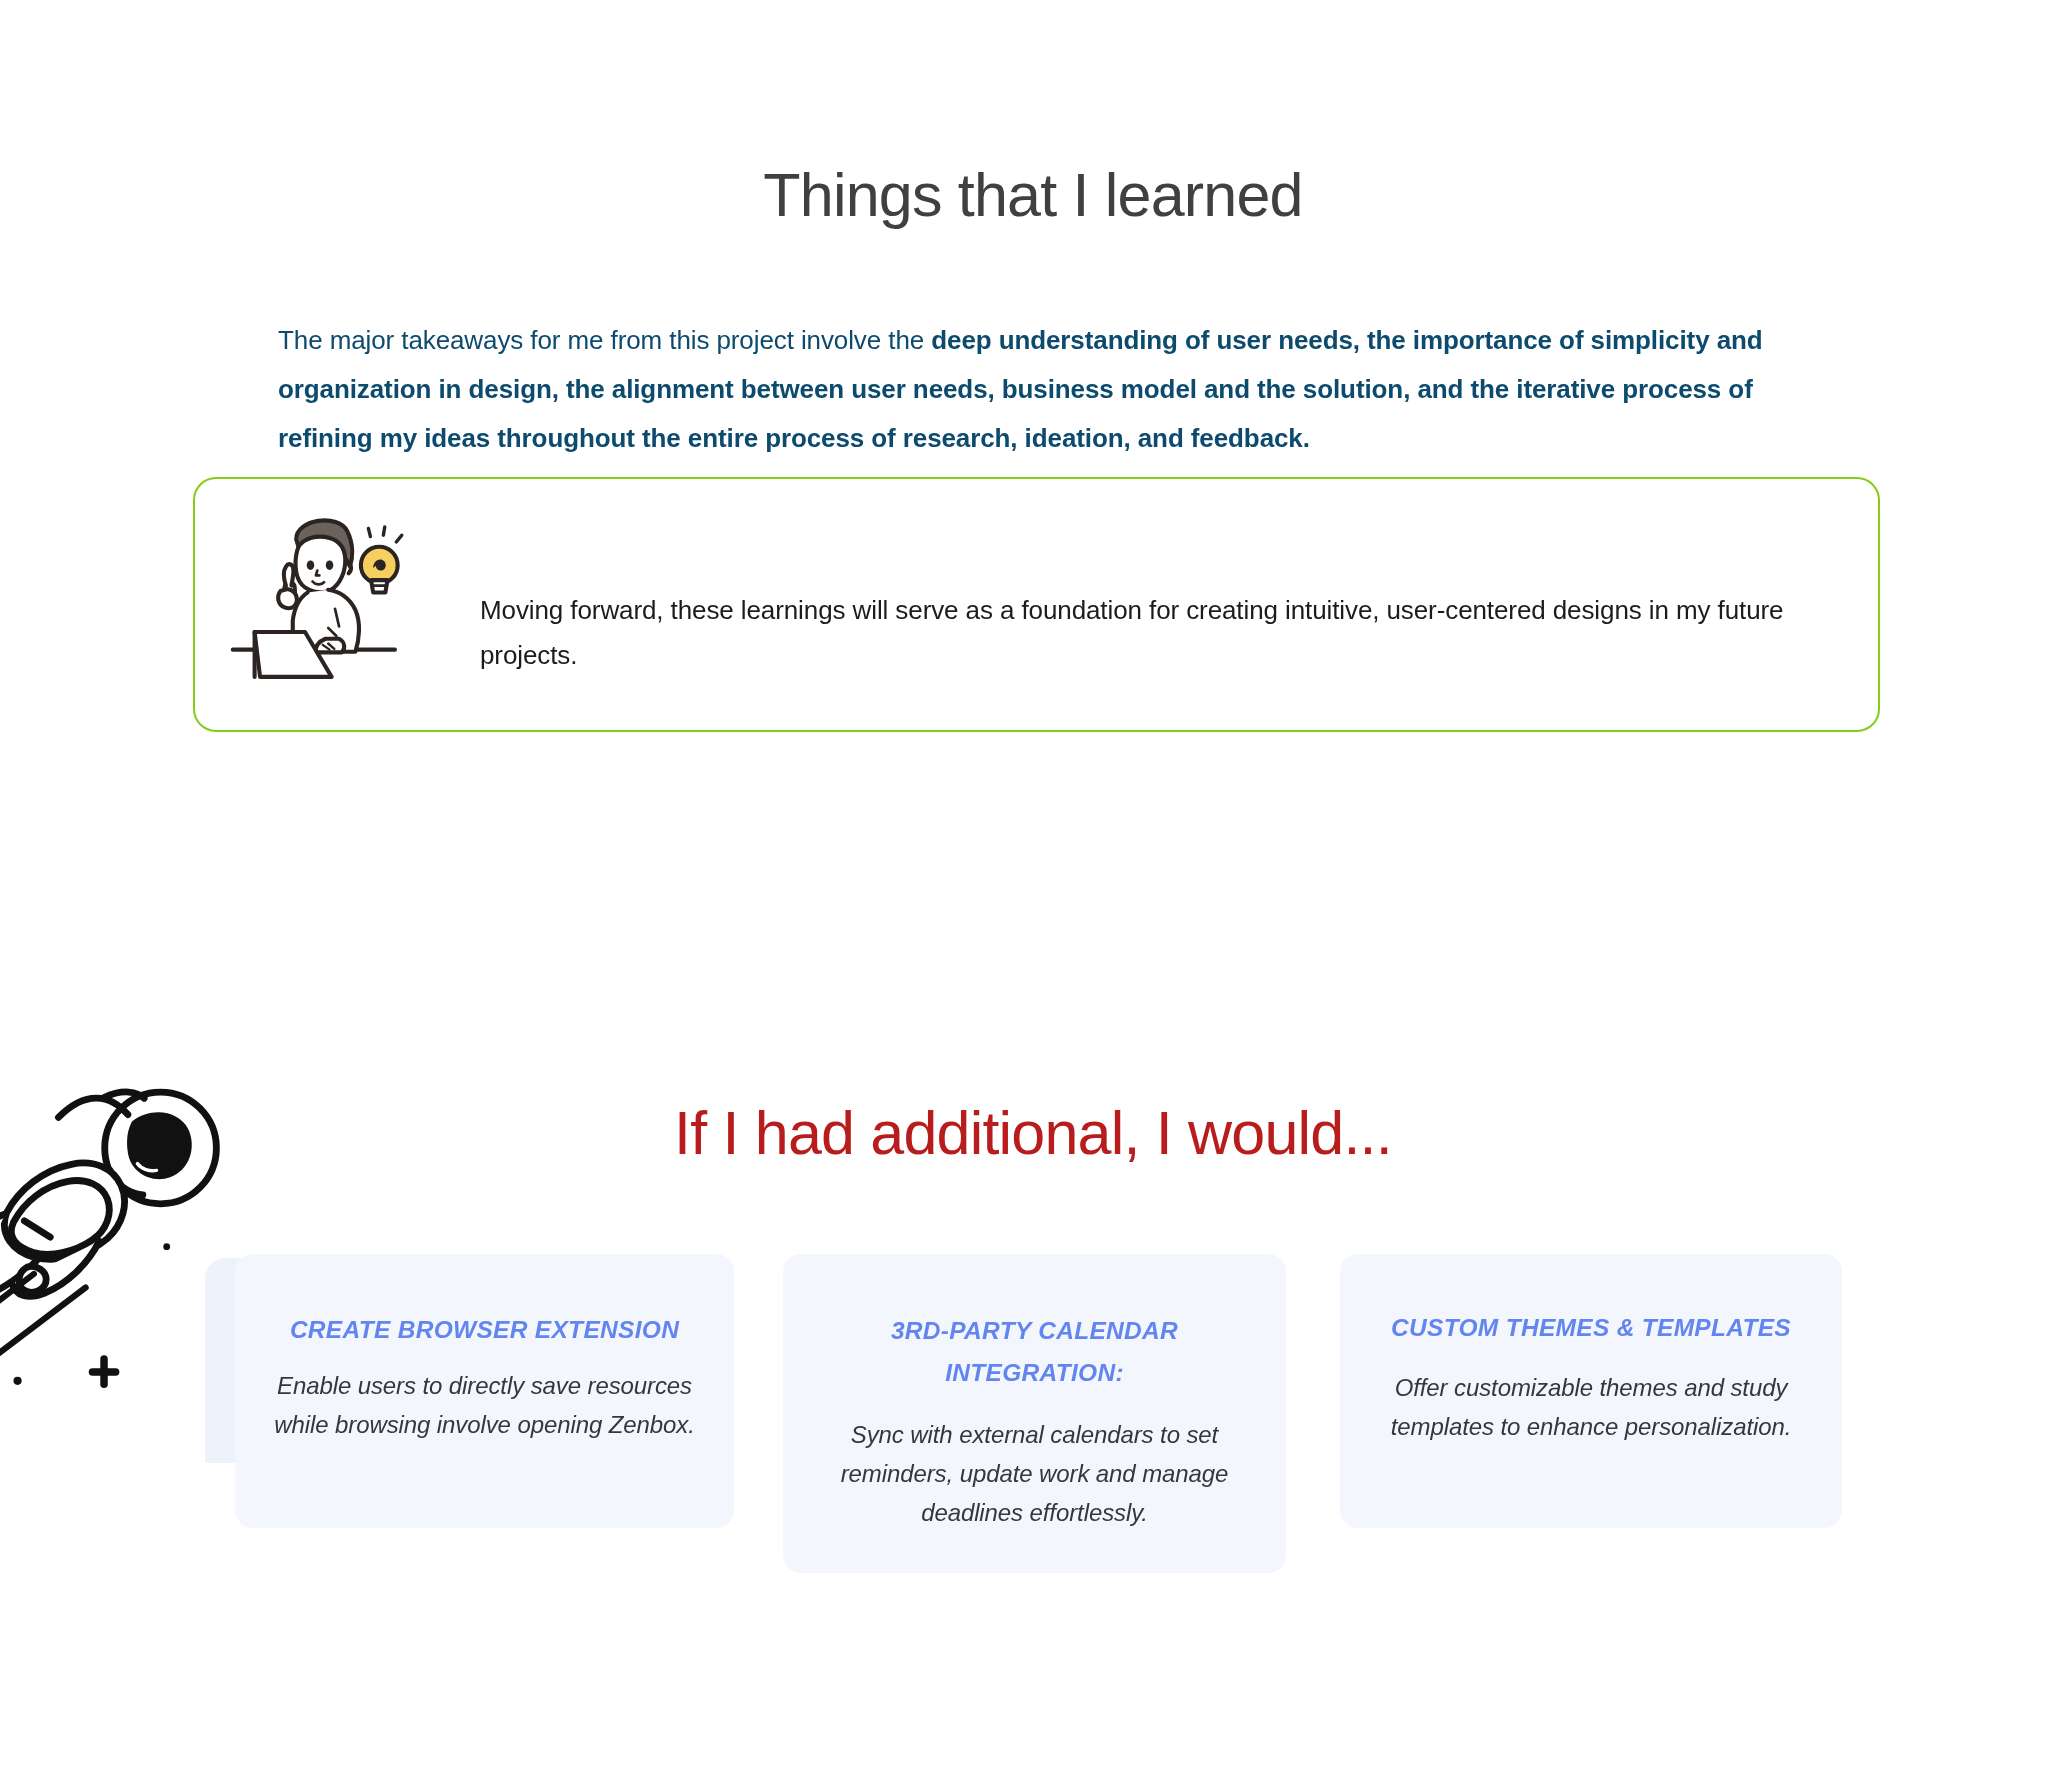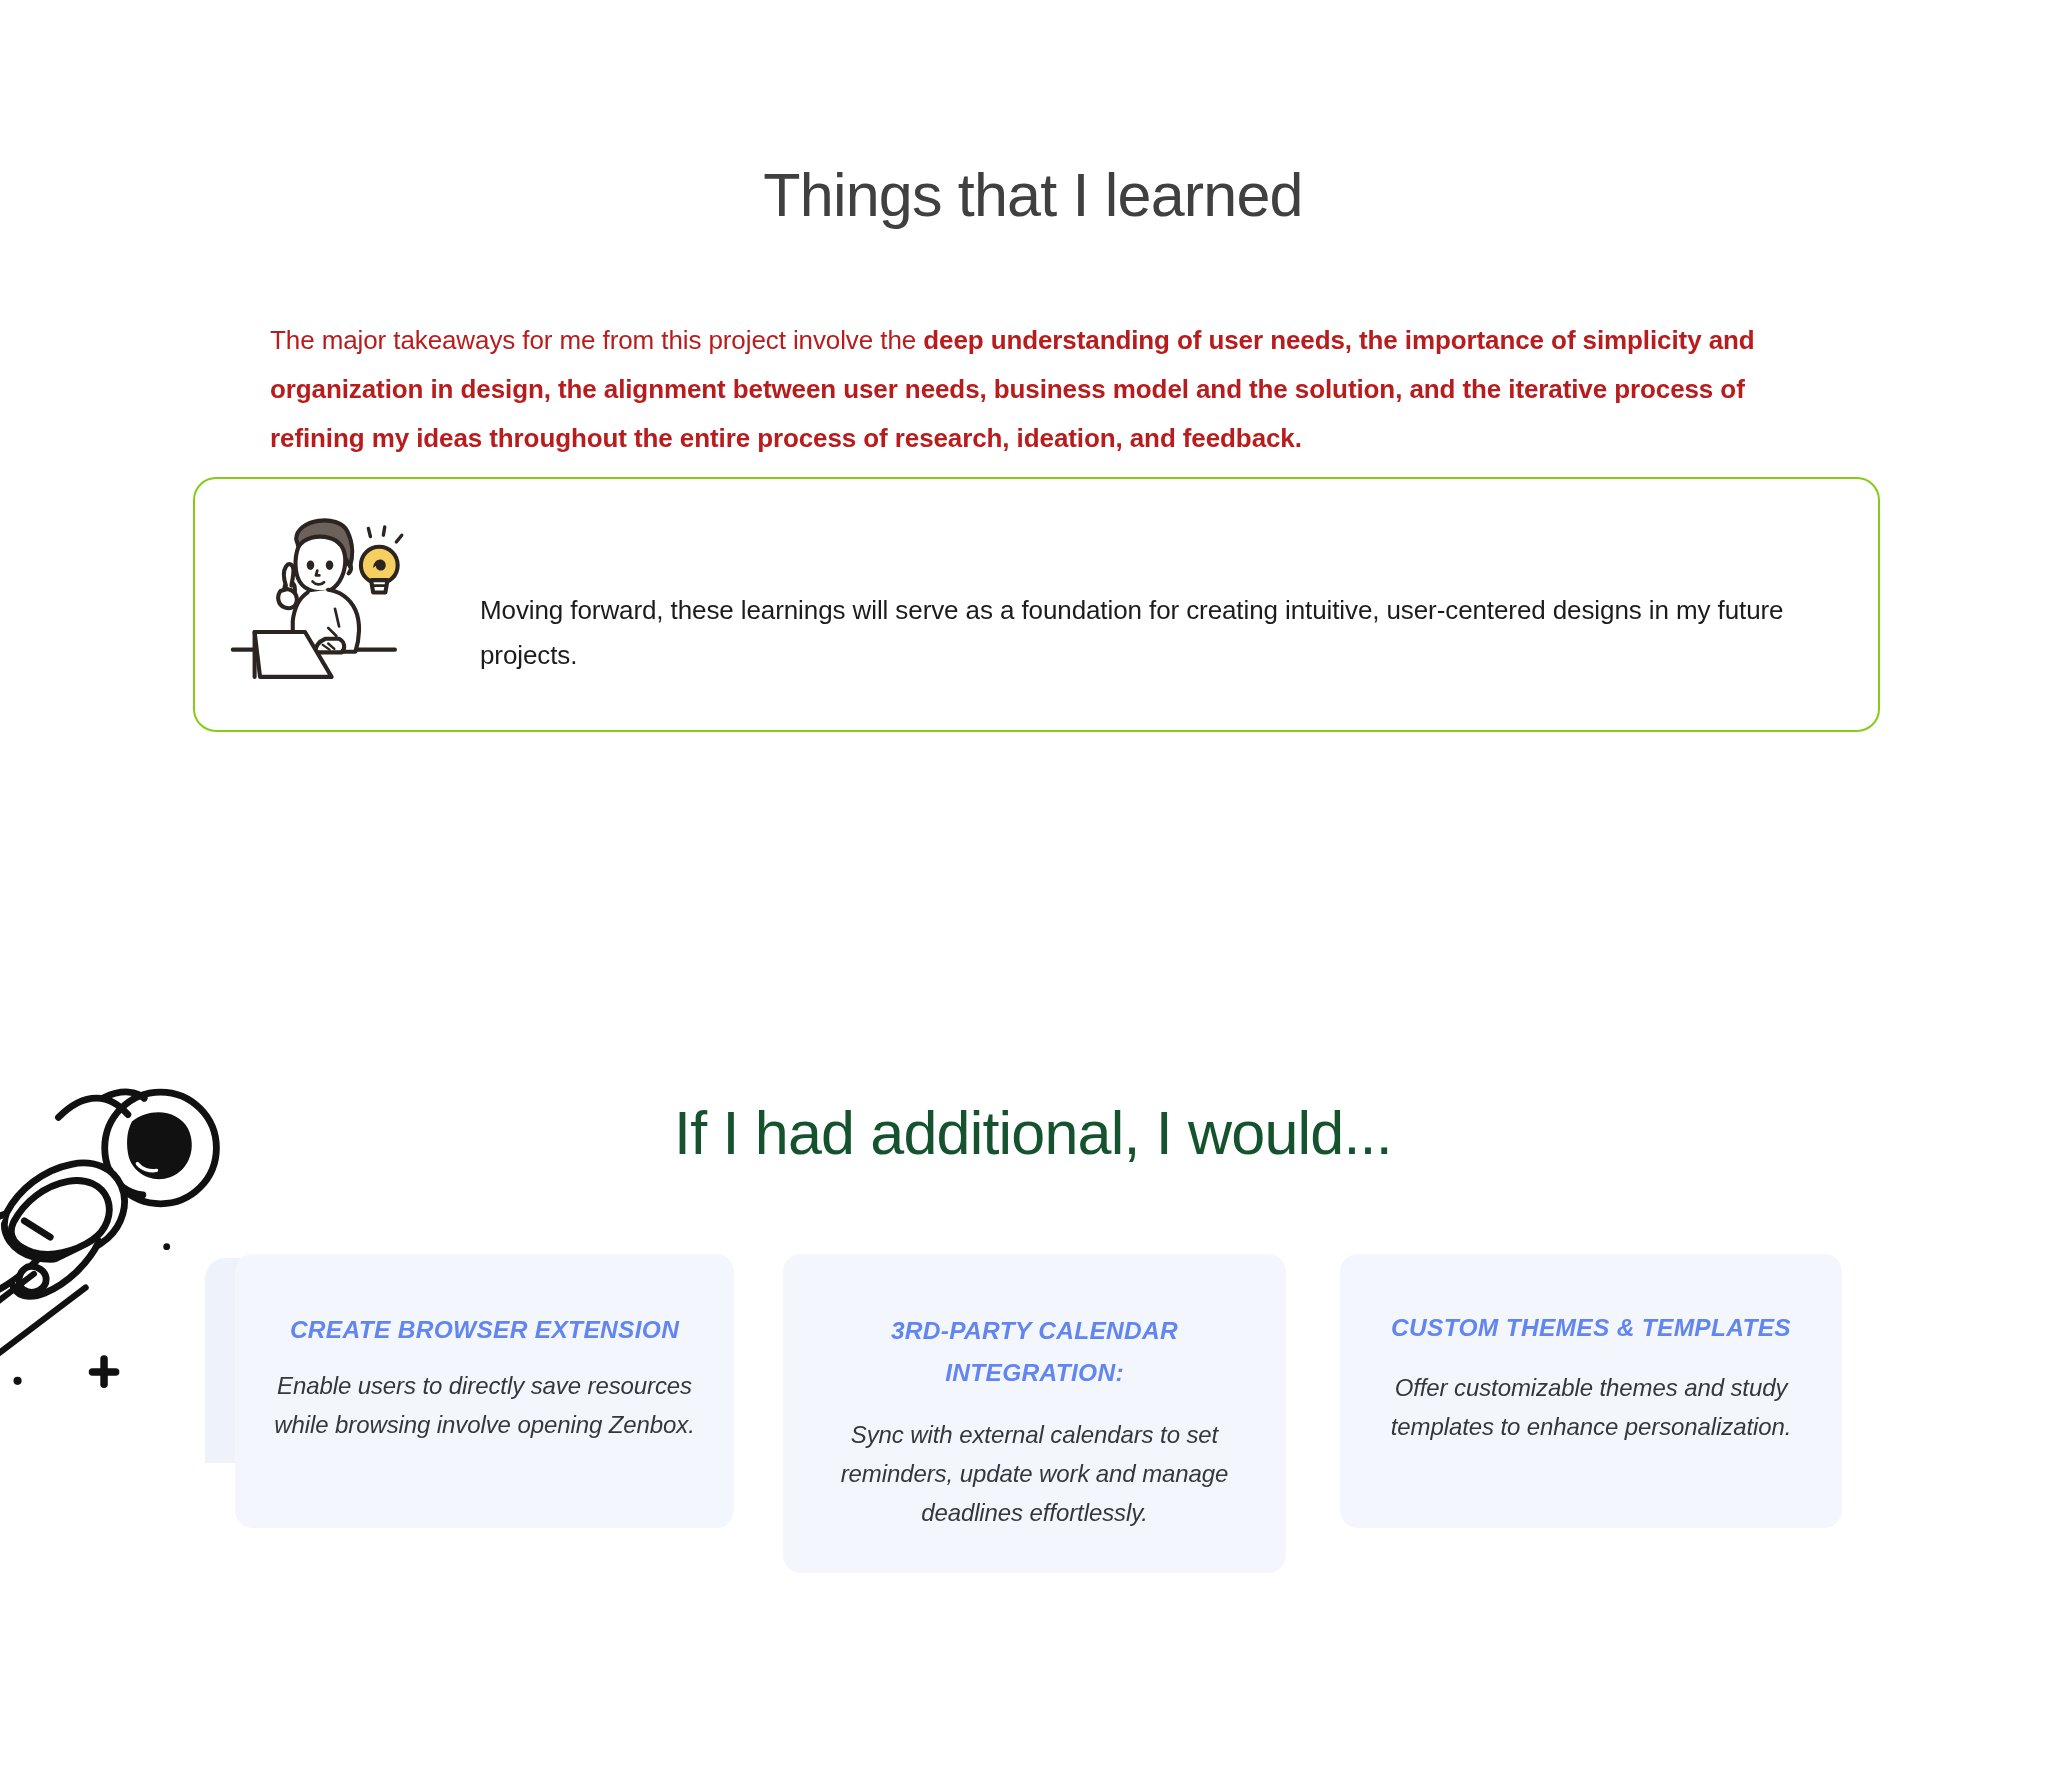"The major takeaways for me" .lead-paragraph { color: #b91c1c -> #0c4a6e; left: 270px -> 278px }
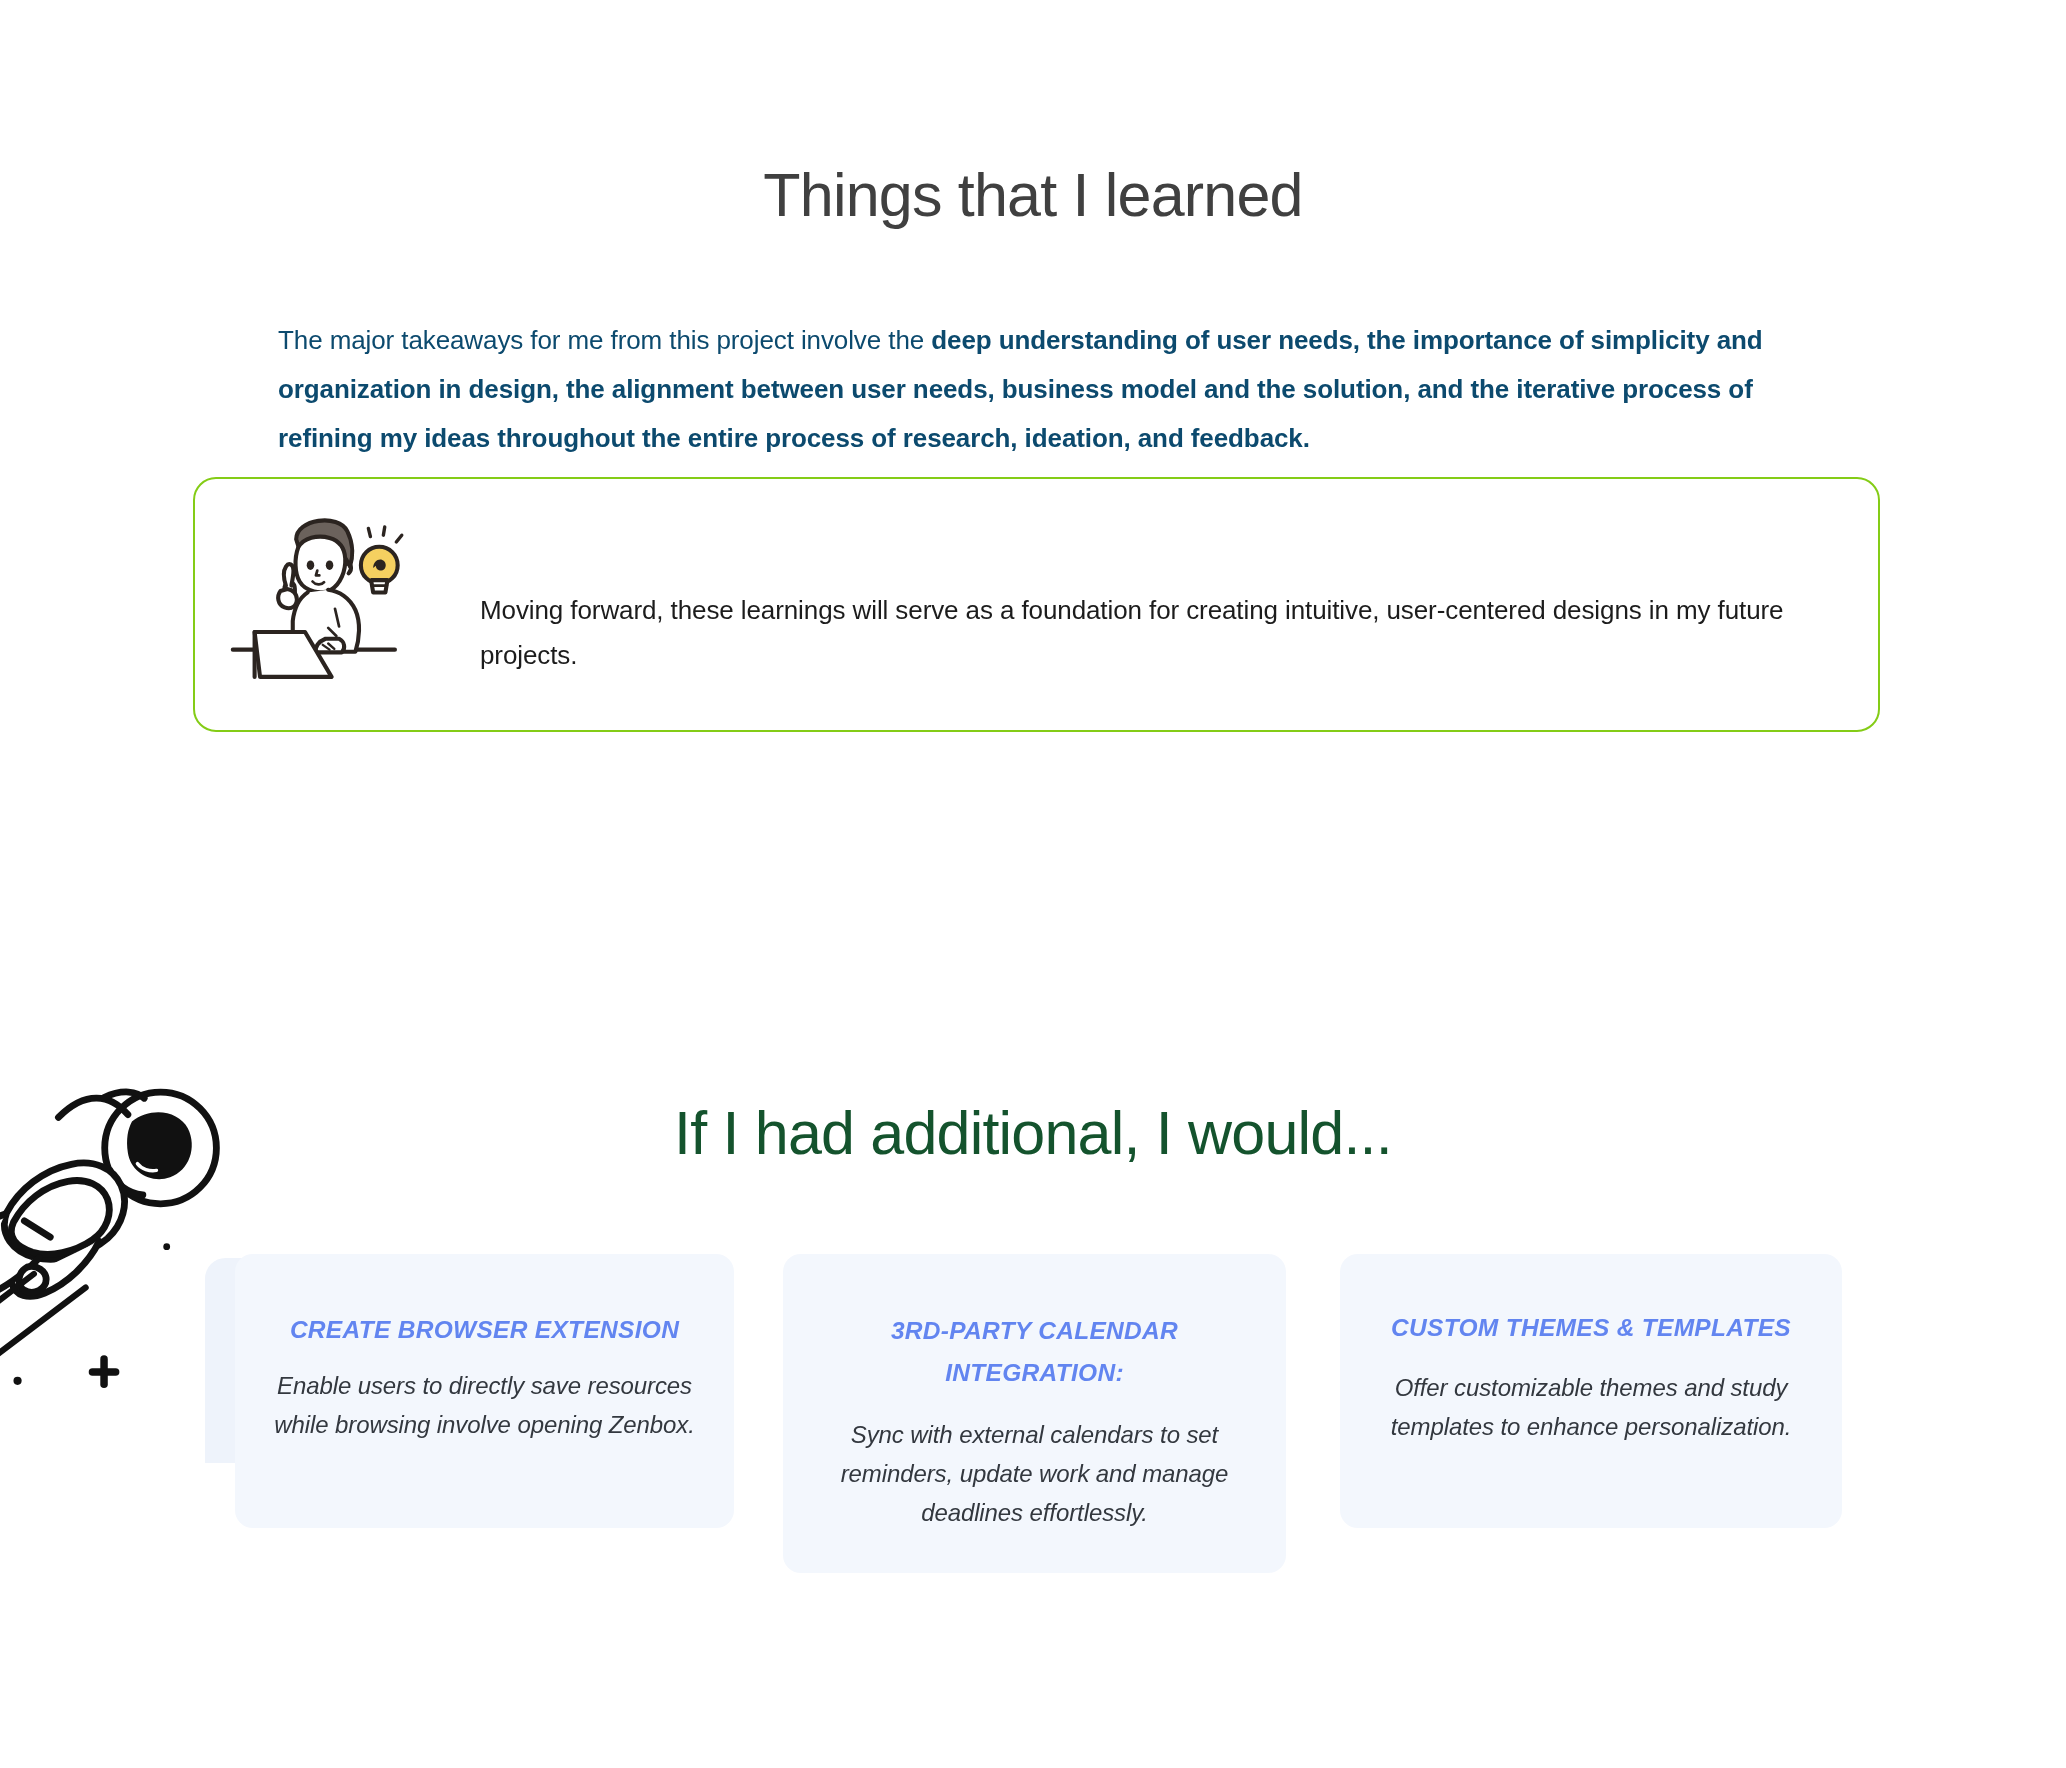"If I had additional, I" .h1-title-2 { color: #14532d -> #b91c1c }
